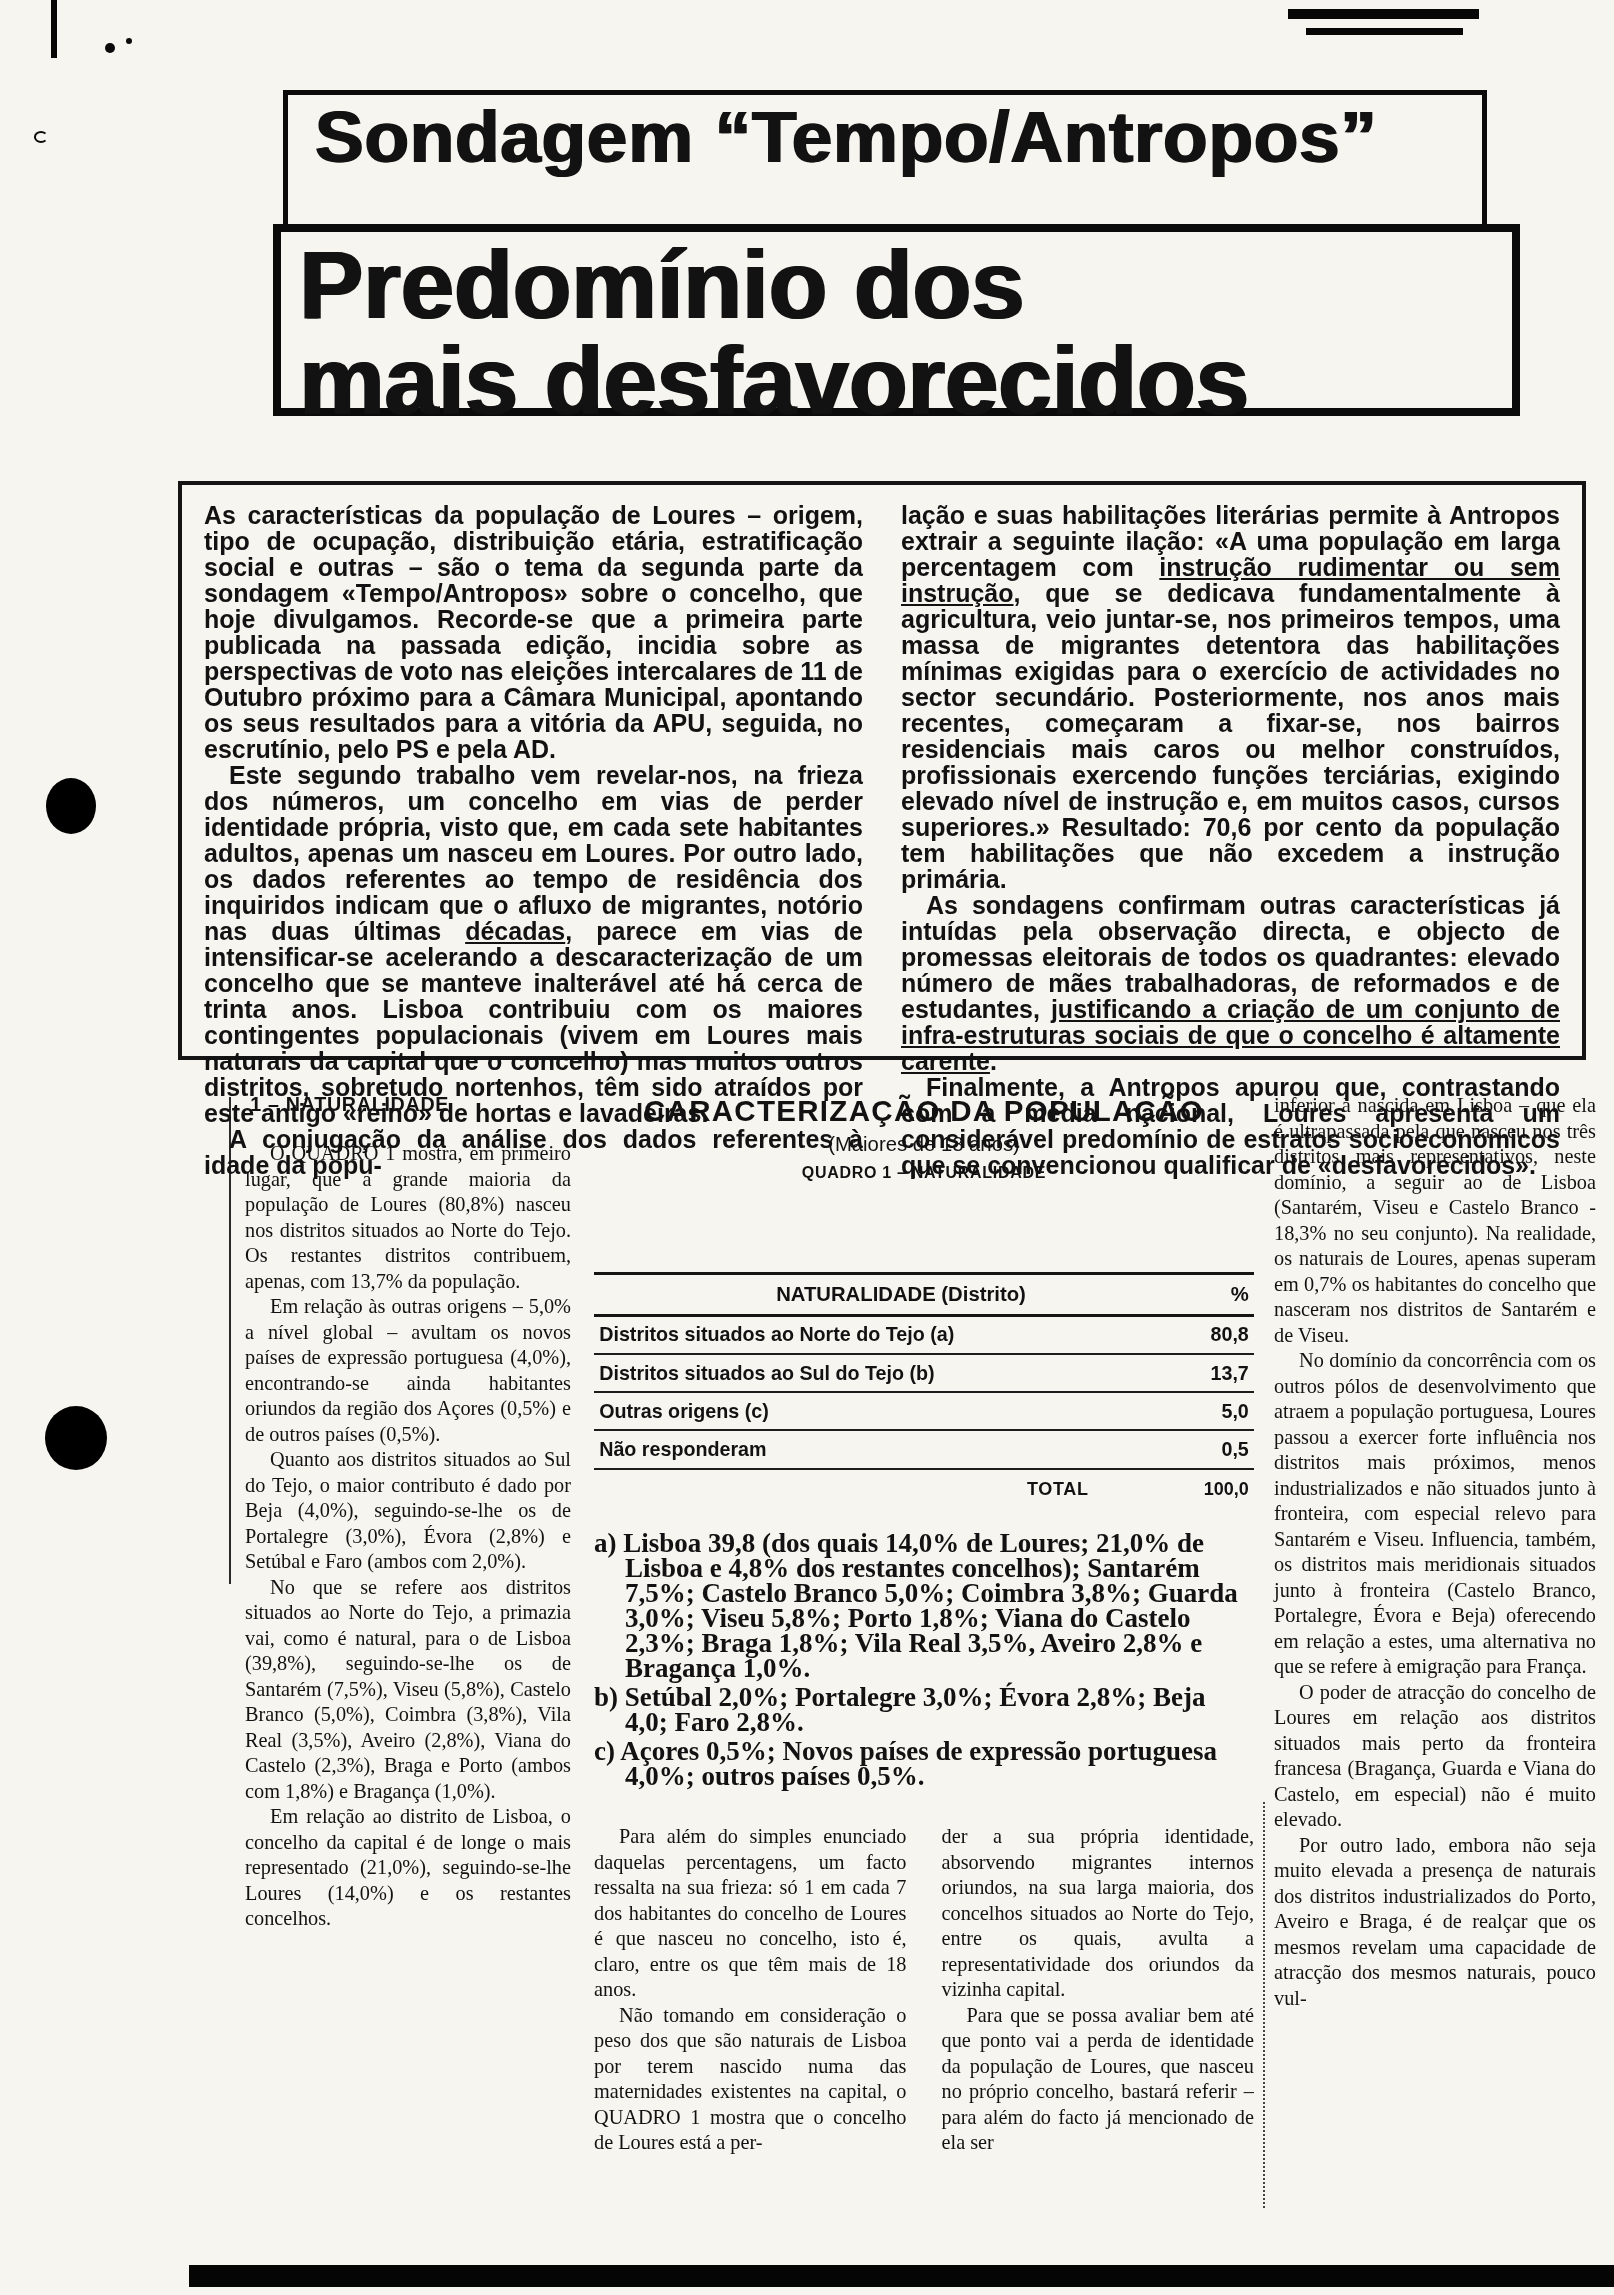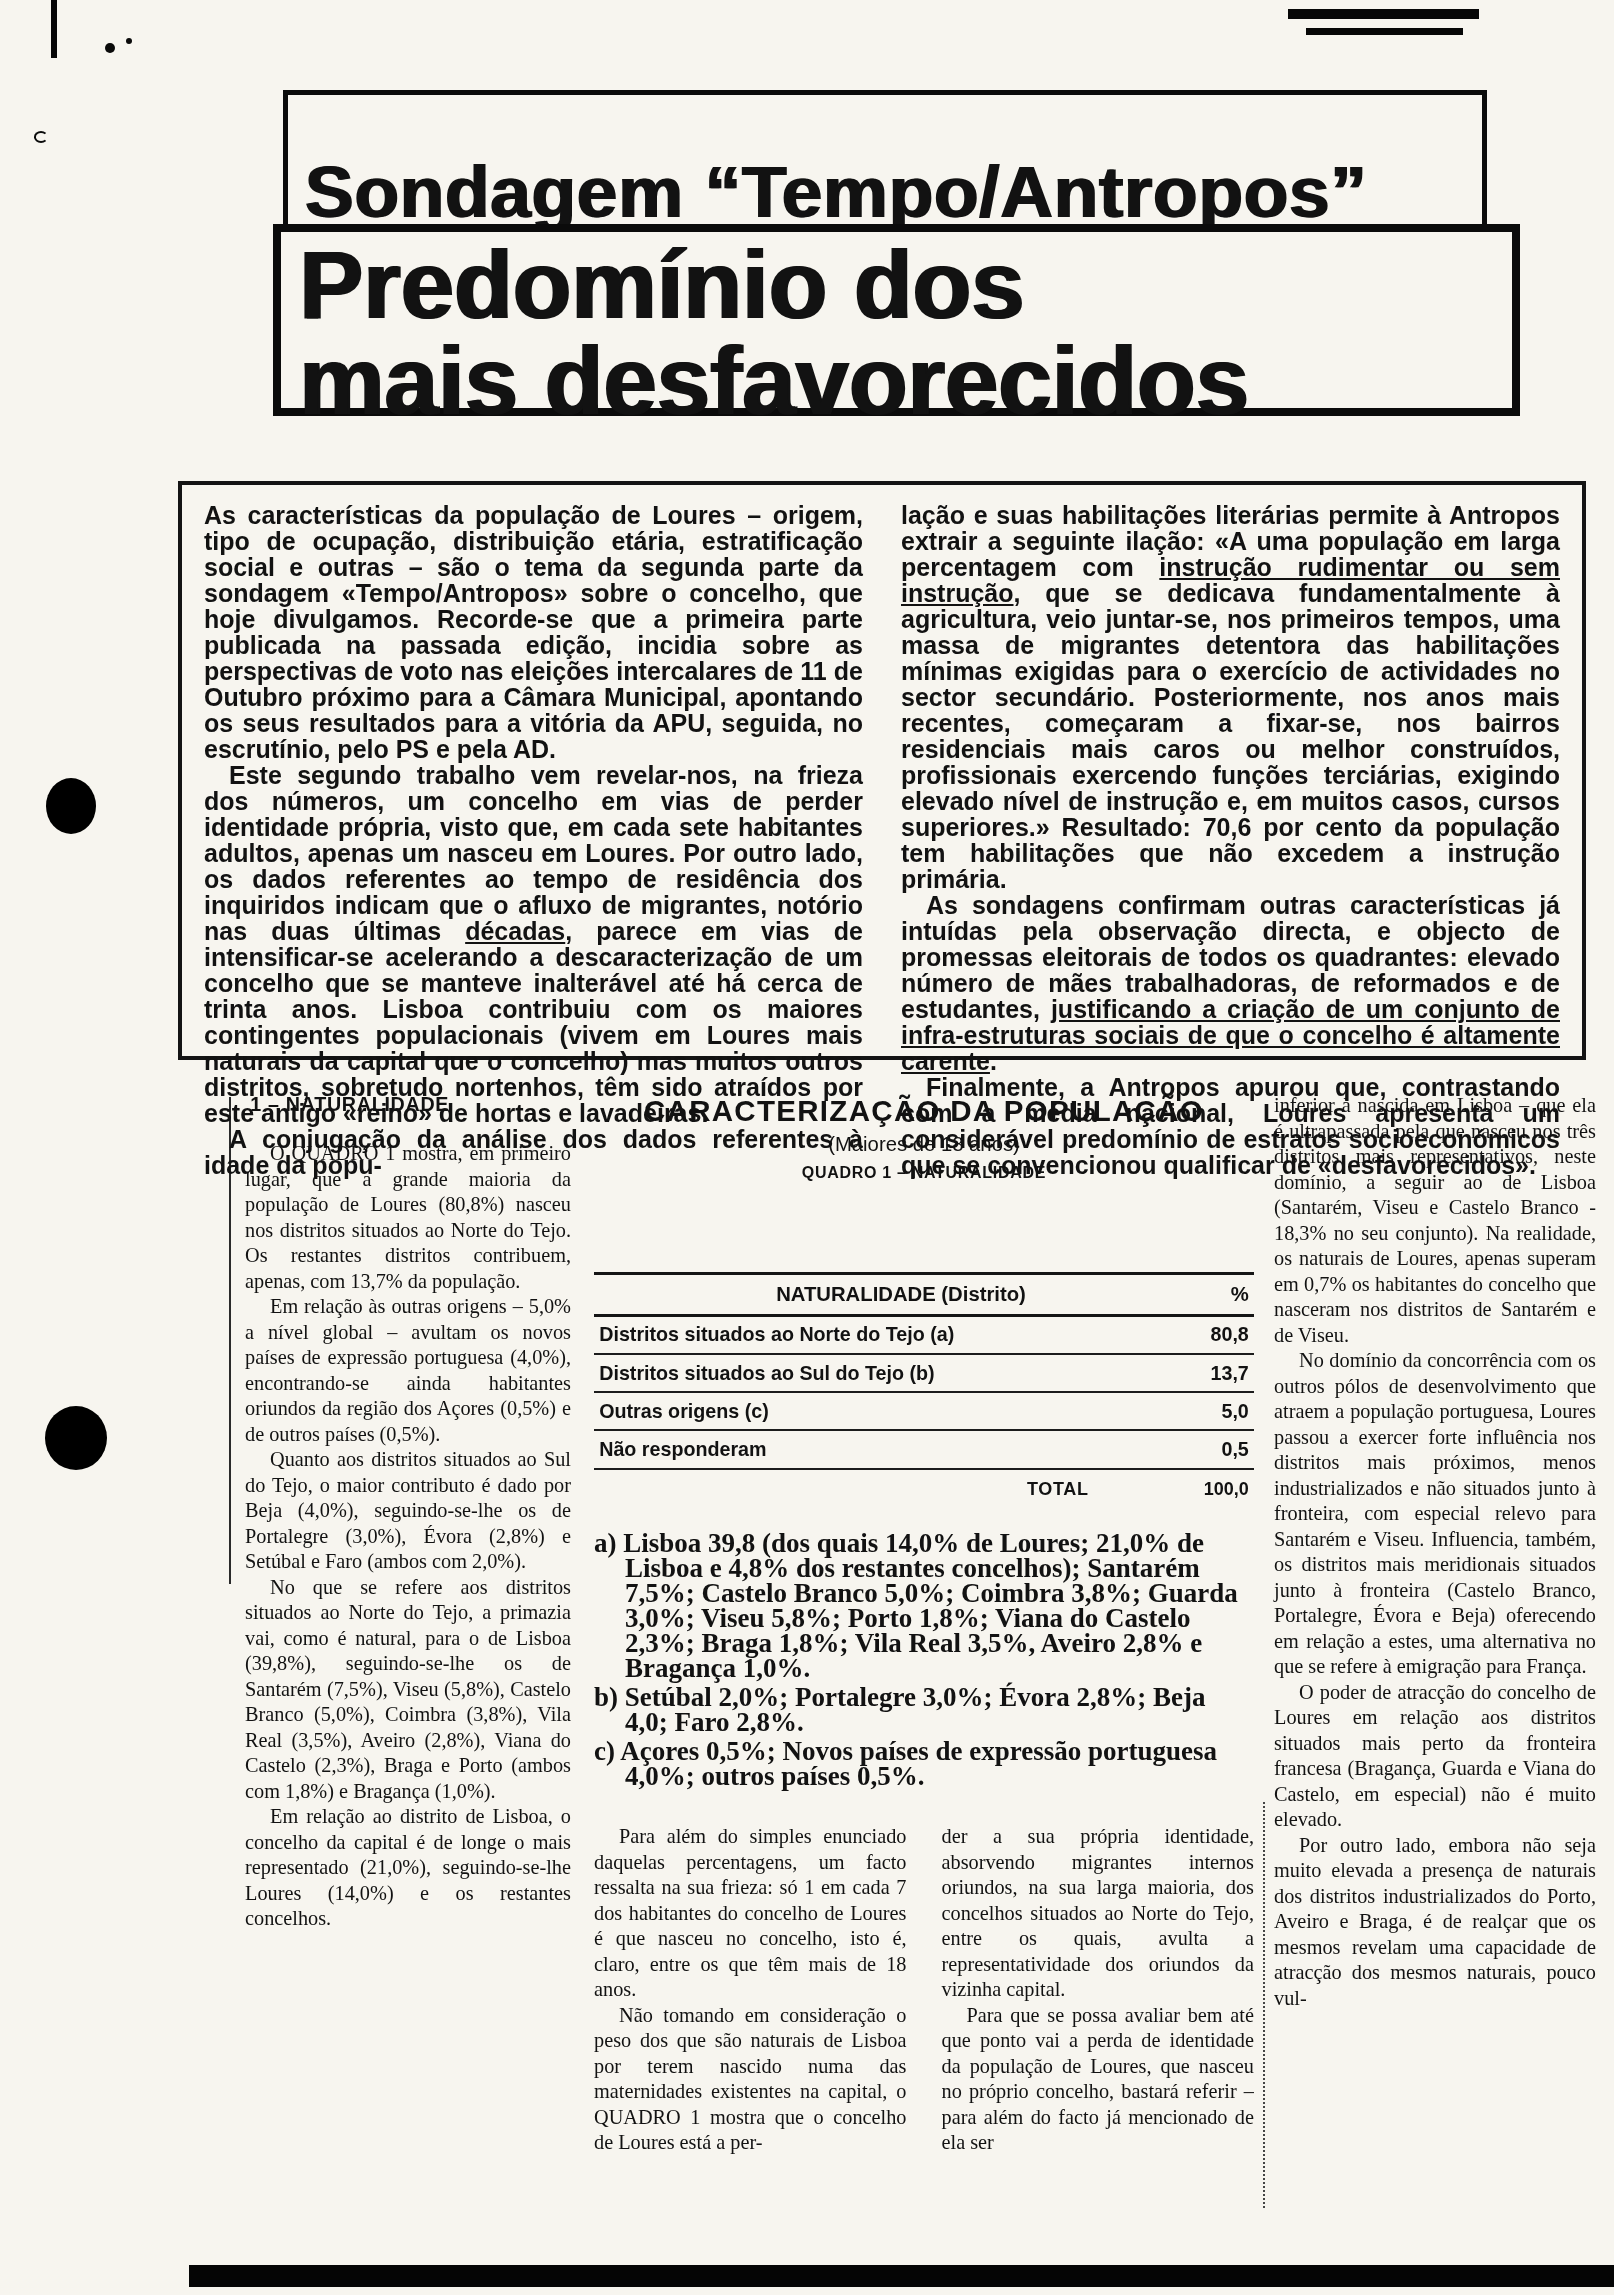"Sondagem “Tempo/Antropos”" .masthead { align-items: flex-end -> flex-start; padding-left: 16px -> 26px }
